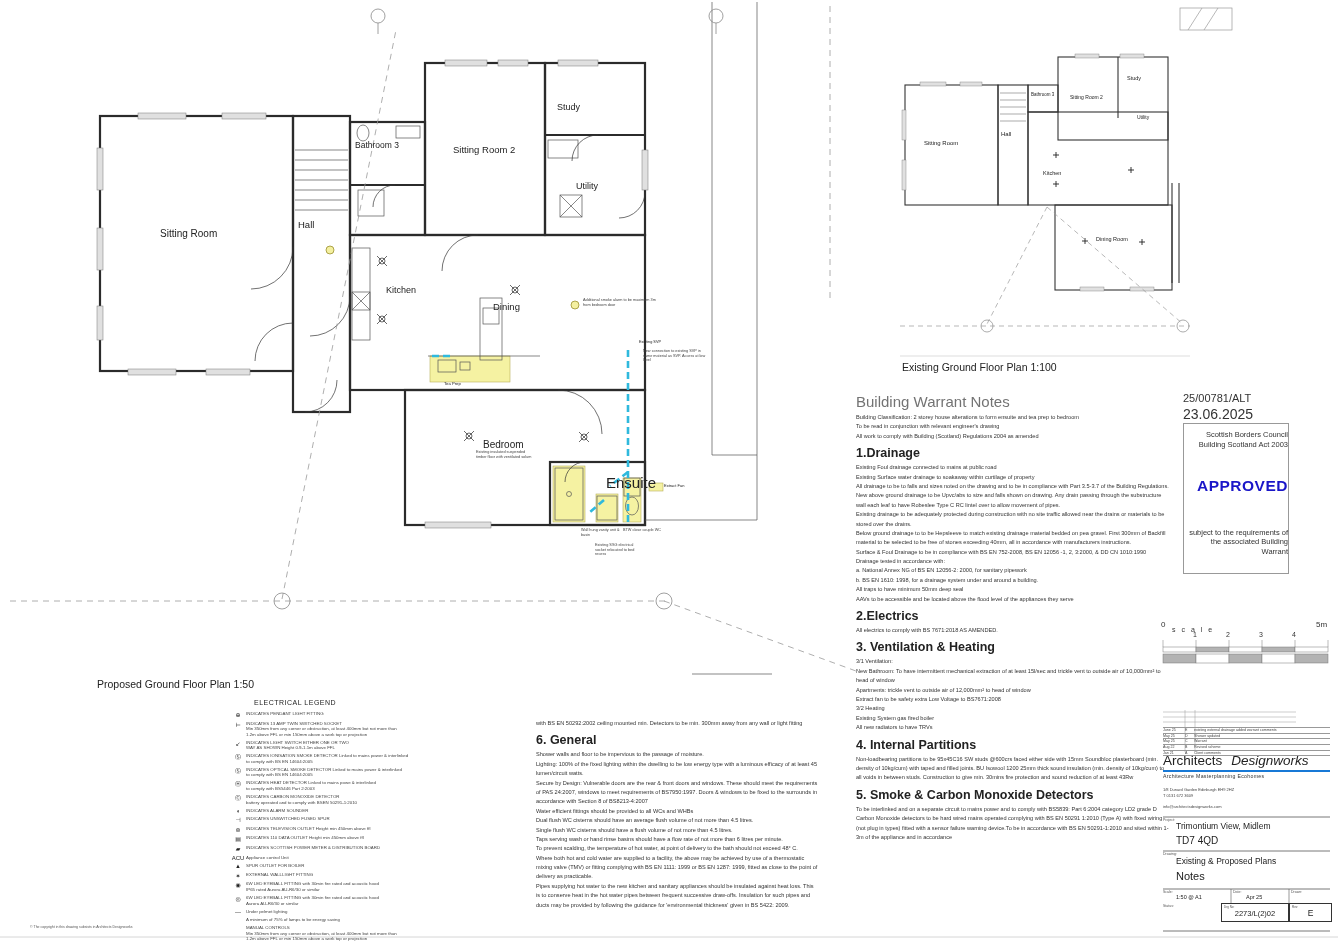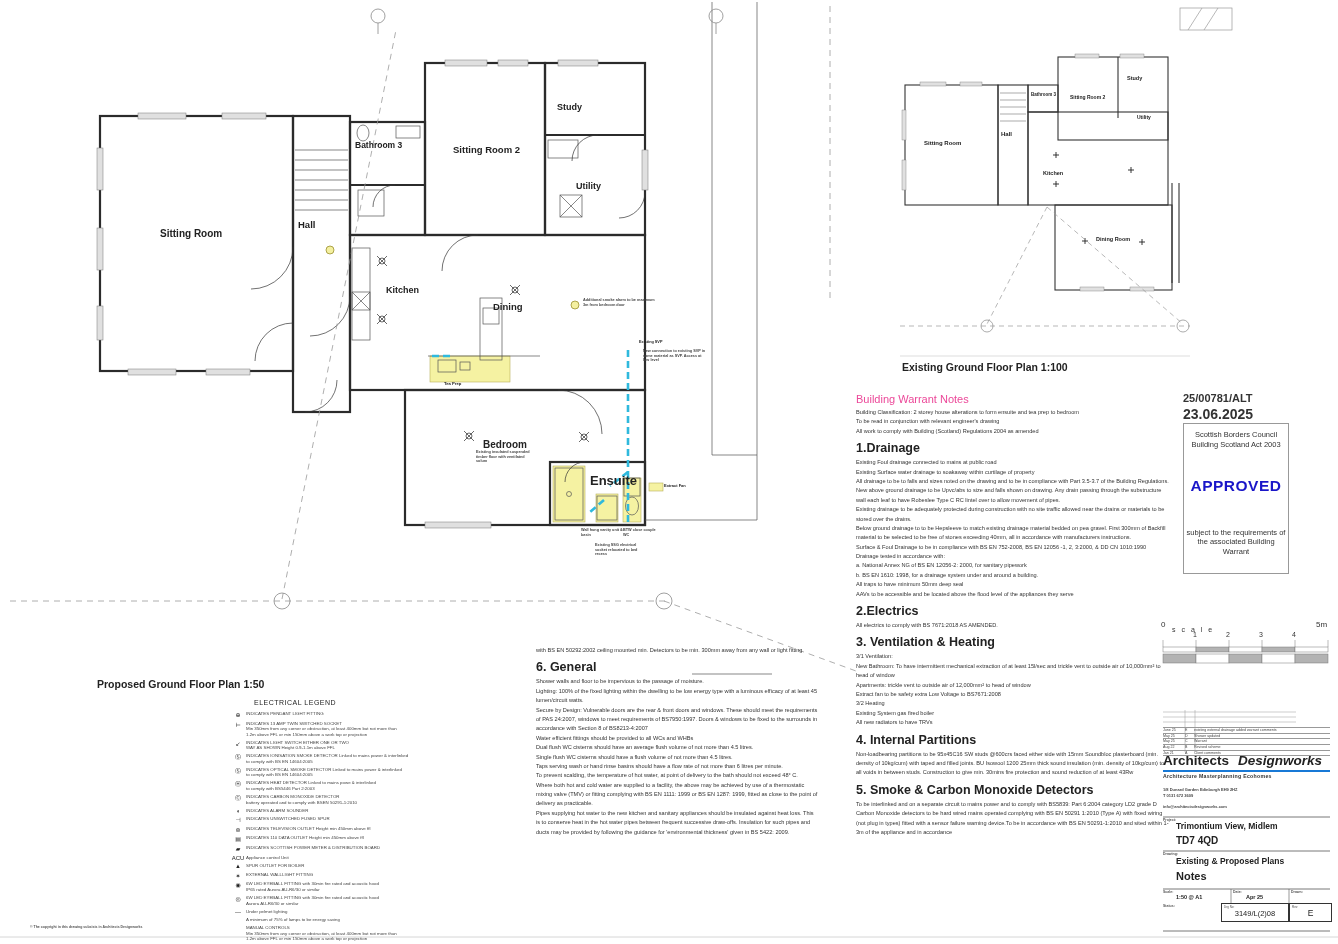"Study" .lbl { font-weight: bold -> none }
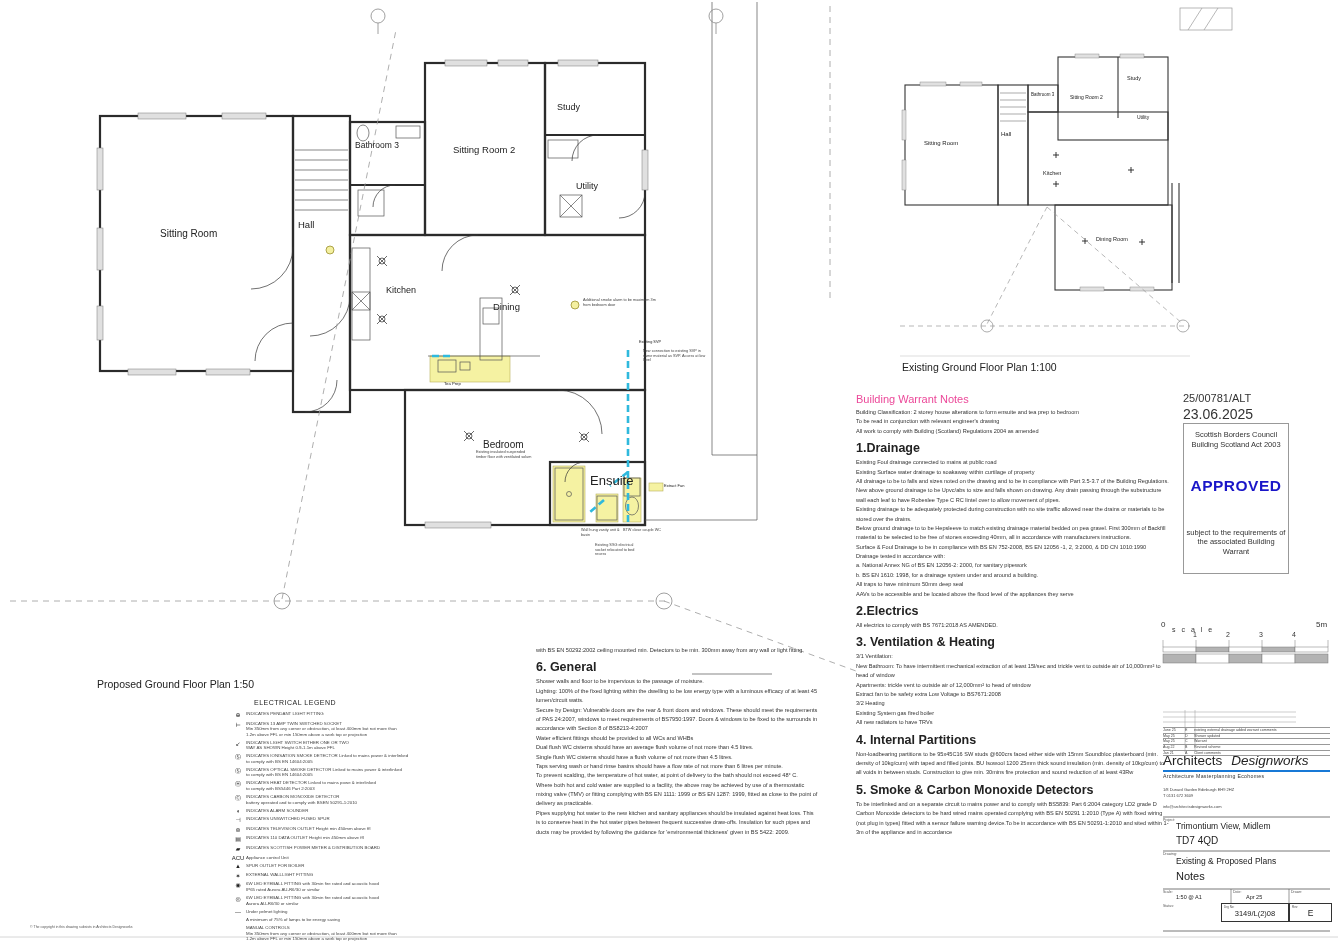"Building Warrant Notes" .notes h2 { color: #ec4899 -> #737373; font-size: 11px -> 15px }
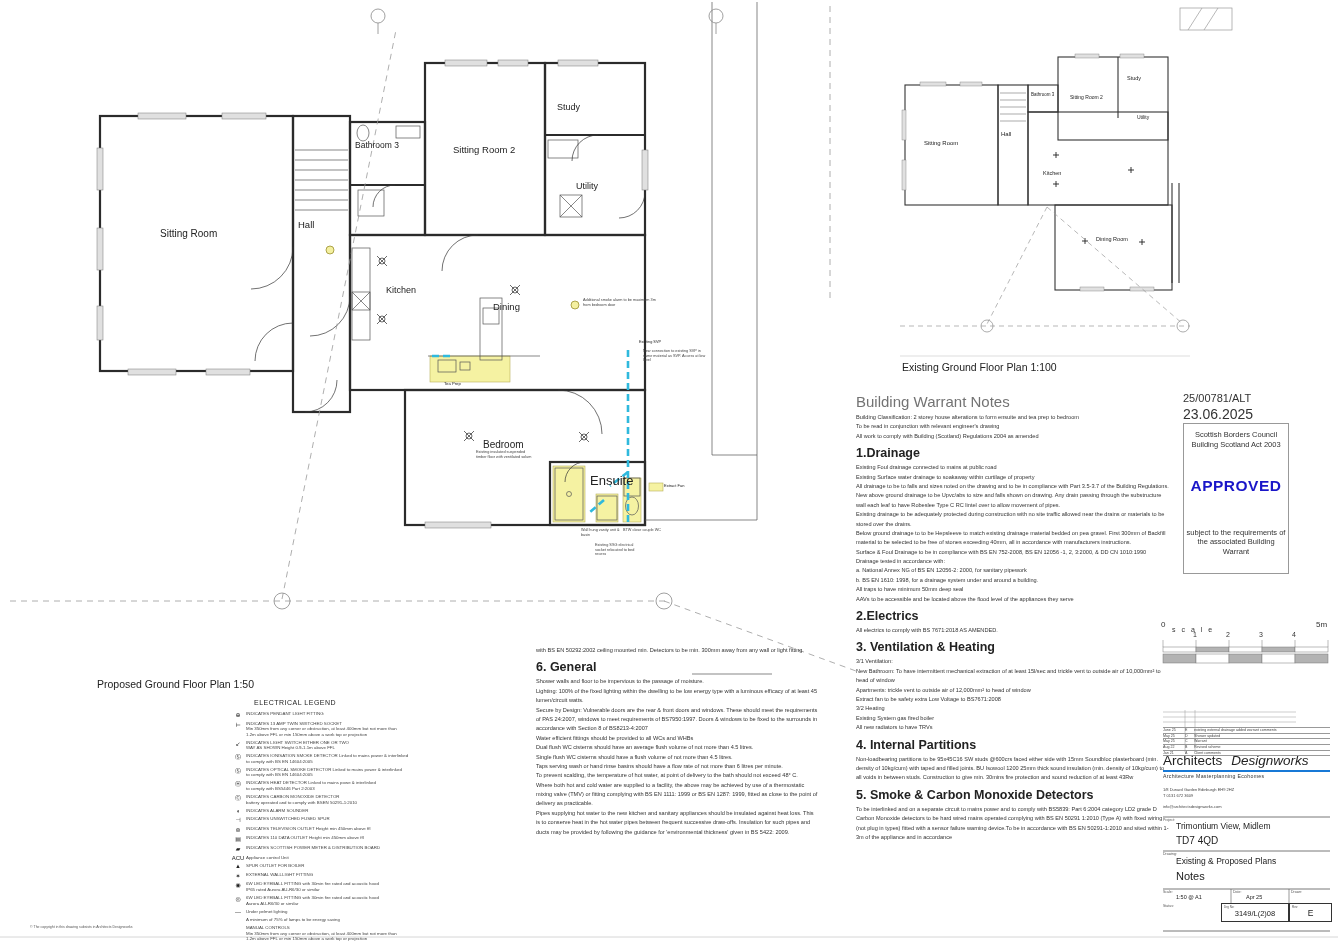"Scottish Borders Council" #stamp-box { text-align: center -> right }
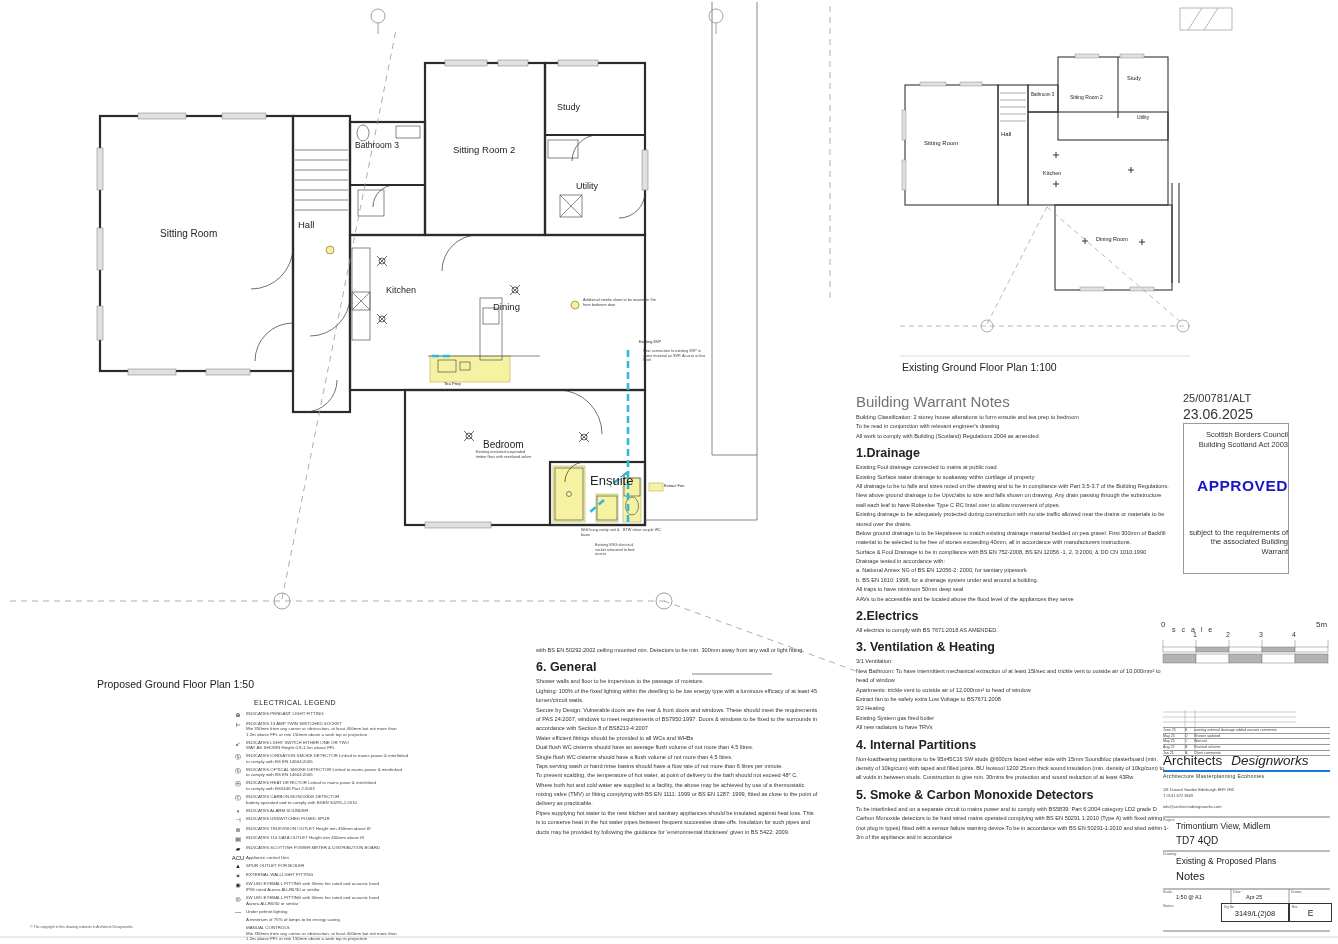"Ensuite" #pl-ens { font-size: 13px -> 15px; left: 590px -> 606px }
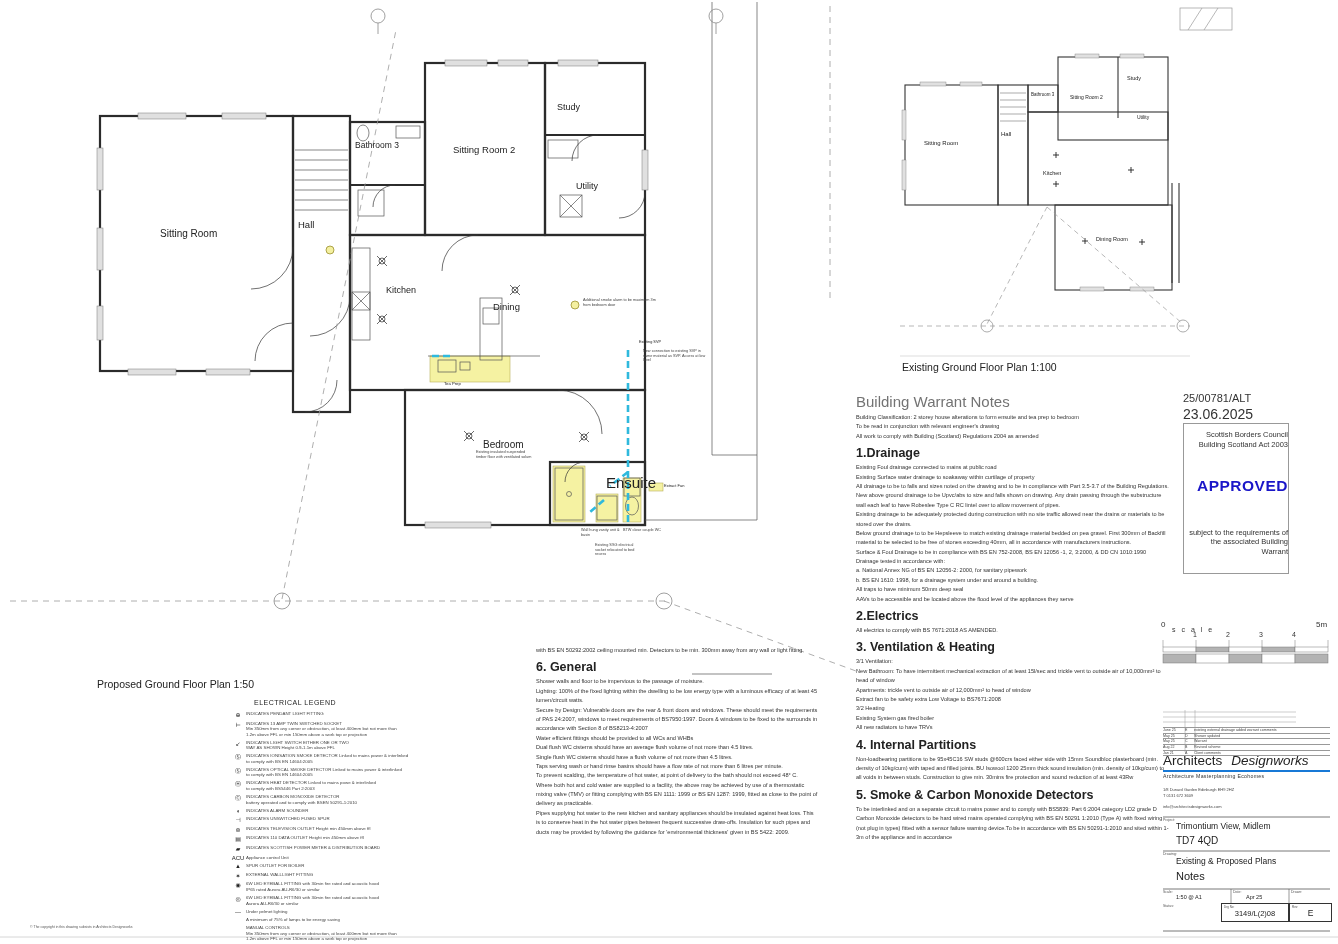"6. General" #midnotes { top: 646px -> 719px }
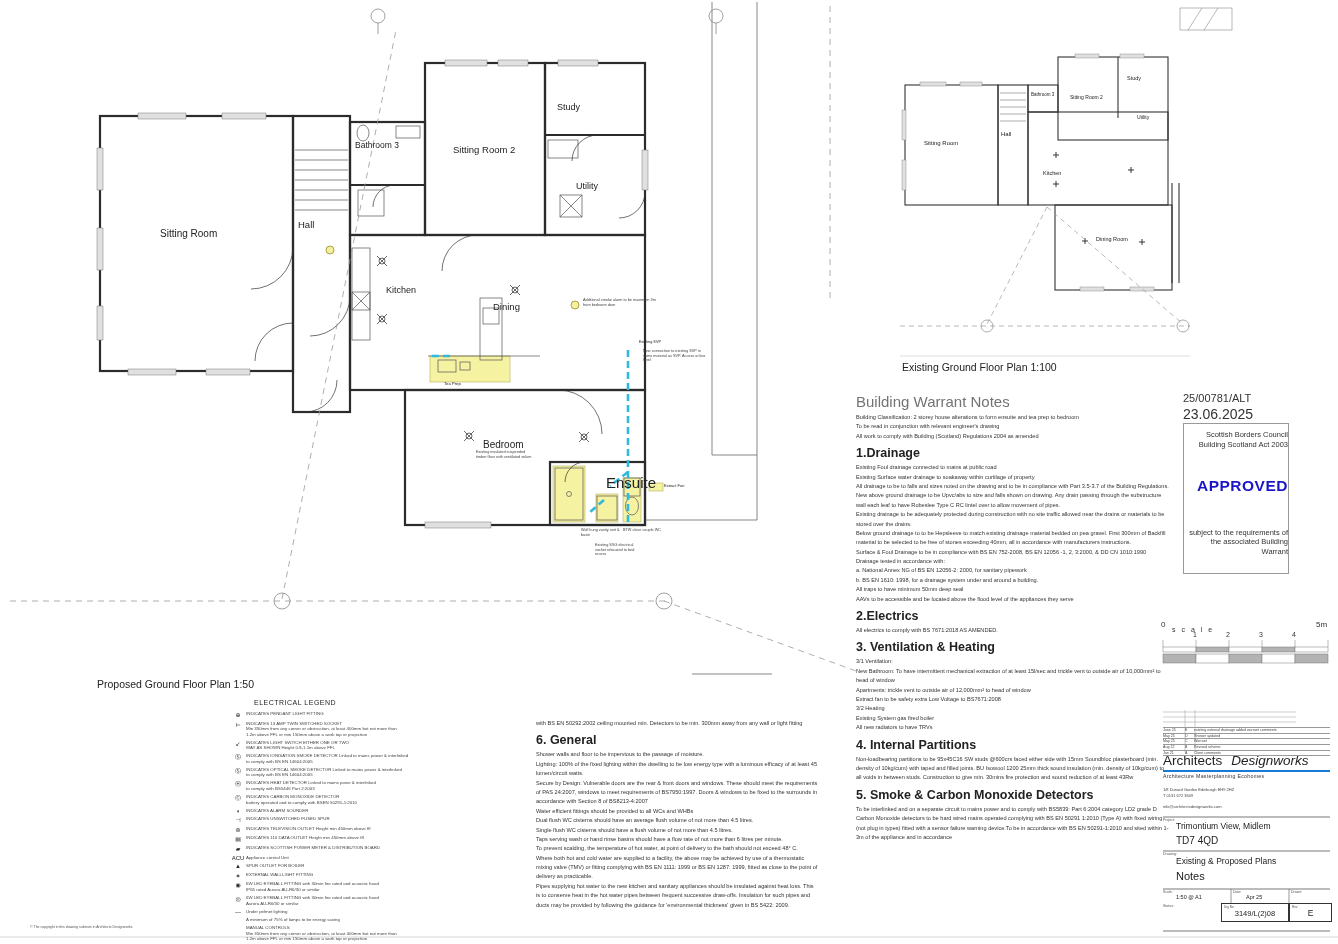"3149/L(2)08" span.val { text: 3149/L(2)08 -> 2273/L(2)02 }
